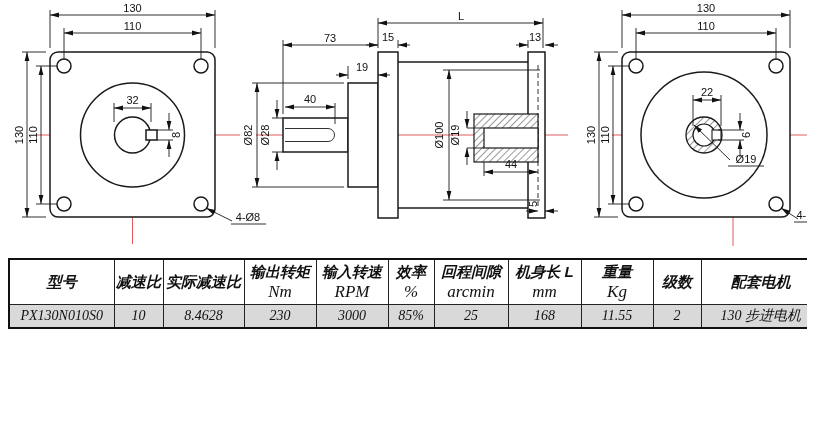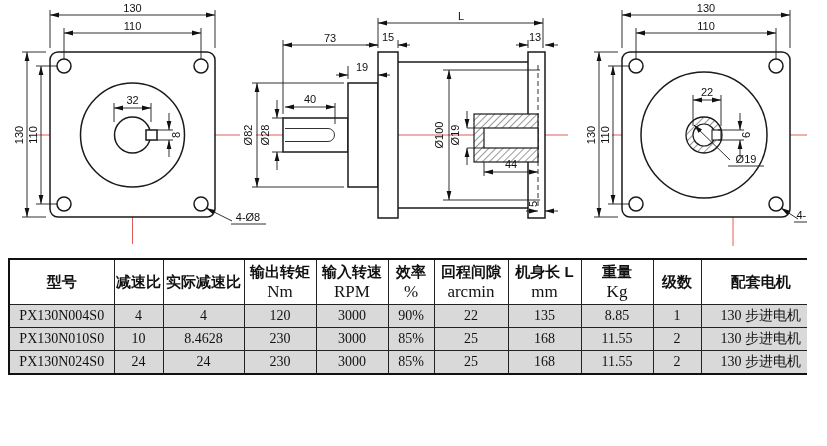"型号" .tablewrap { font-style: none -> italic }
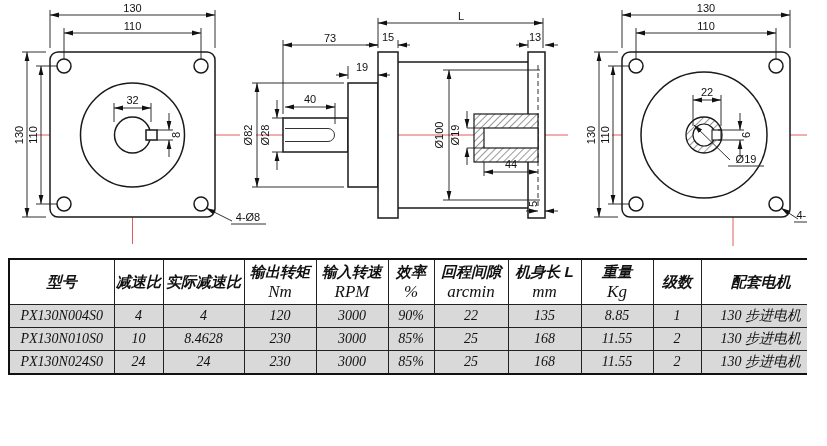"PX130N004S0" tr.shaded { html: <tr> <td>PX130N004S0</td> <td>4</td> <td>4</td> <td>120</td> <td>3000</td> <td>90%</td> <td>22</td> <td>135</td> <td>8.85</td> <td>1</td> <td>130 步进电机</td> </tr> -> none }
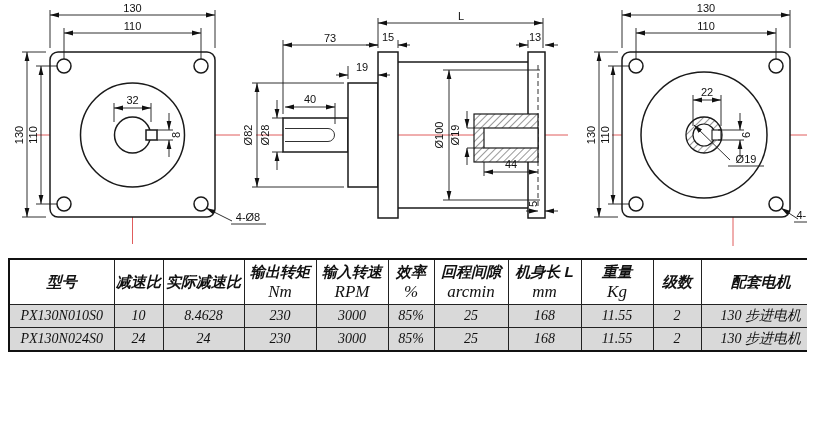"PX130N024S0" tr.shaded { html: <tr> <td>PX130N024S0</td> <td>24</td> <td>24</td> <td>230</td> <td>3000</td> <td>85%</td> <td>25</td> <td>168</td> <td>11.55</td> <td>2</td> <td>130 步进电机</td> </tr> -> none }
